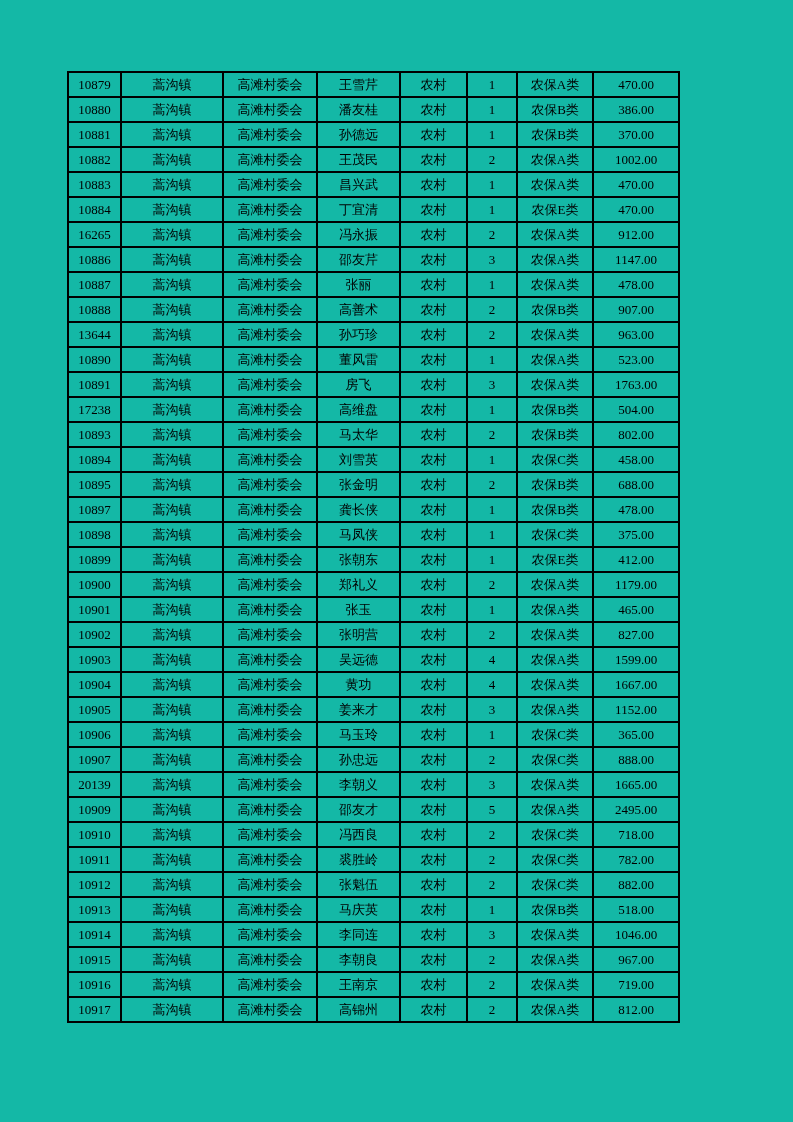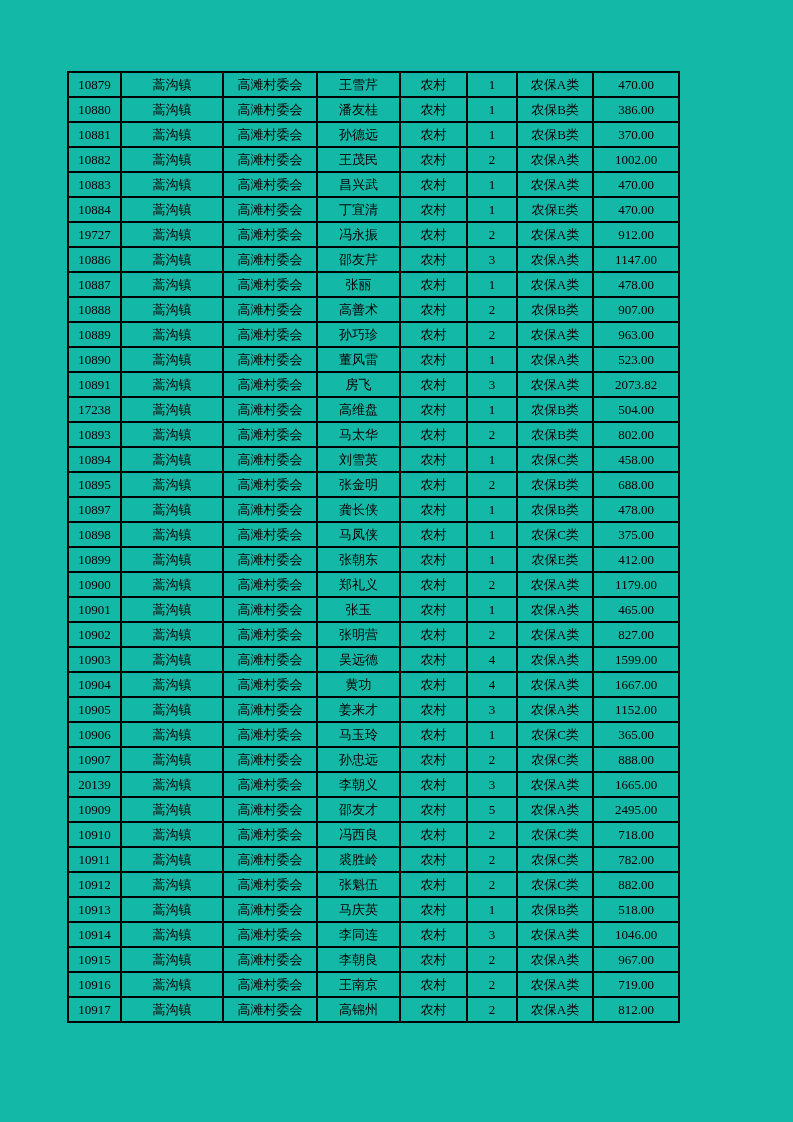"19727" td { text: 19727 -> 16265 }
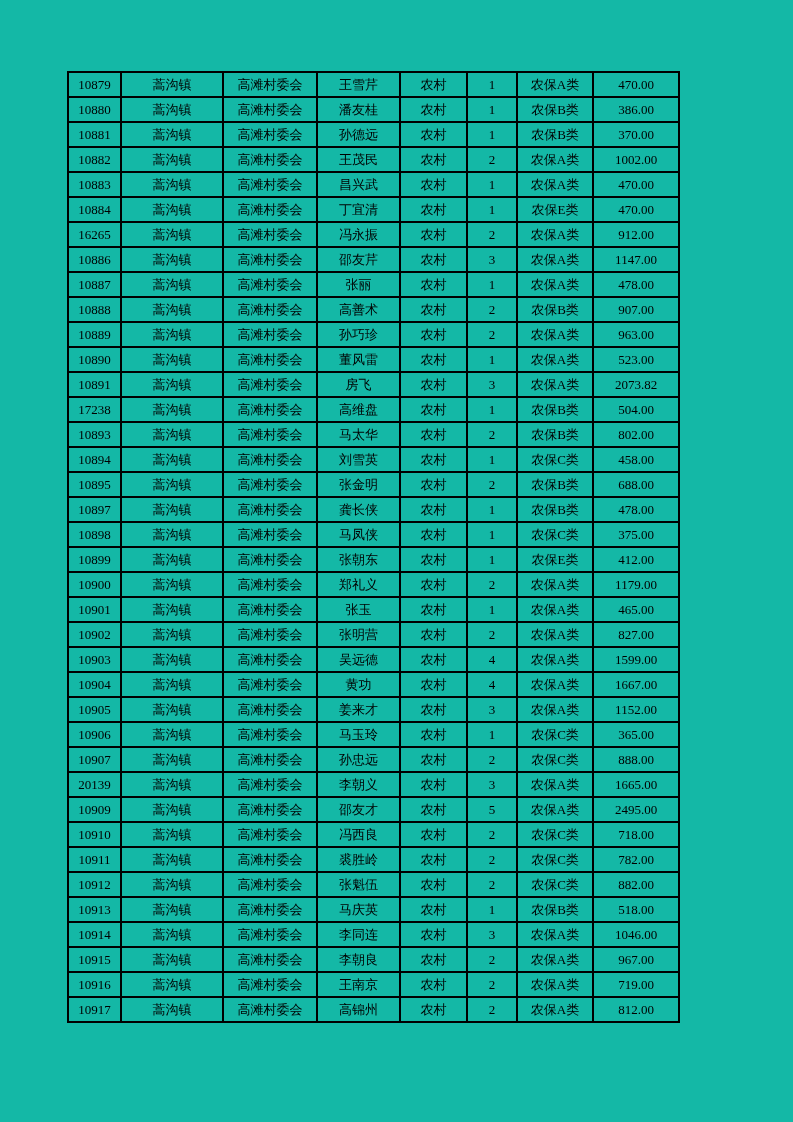"10889" td { text: 10889 -> 13644 }
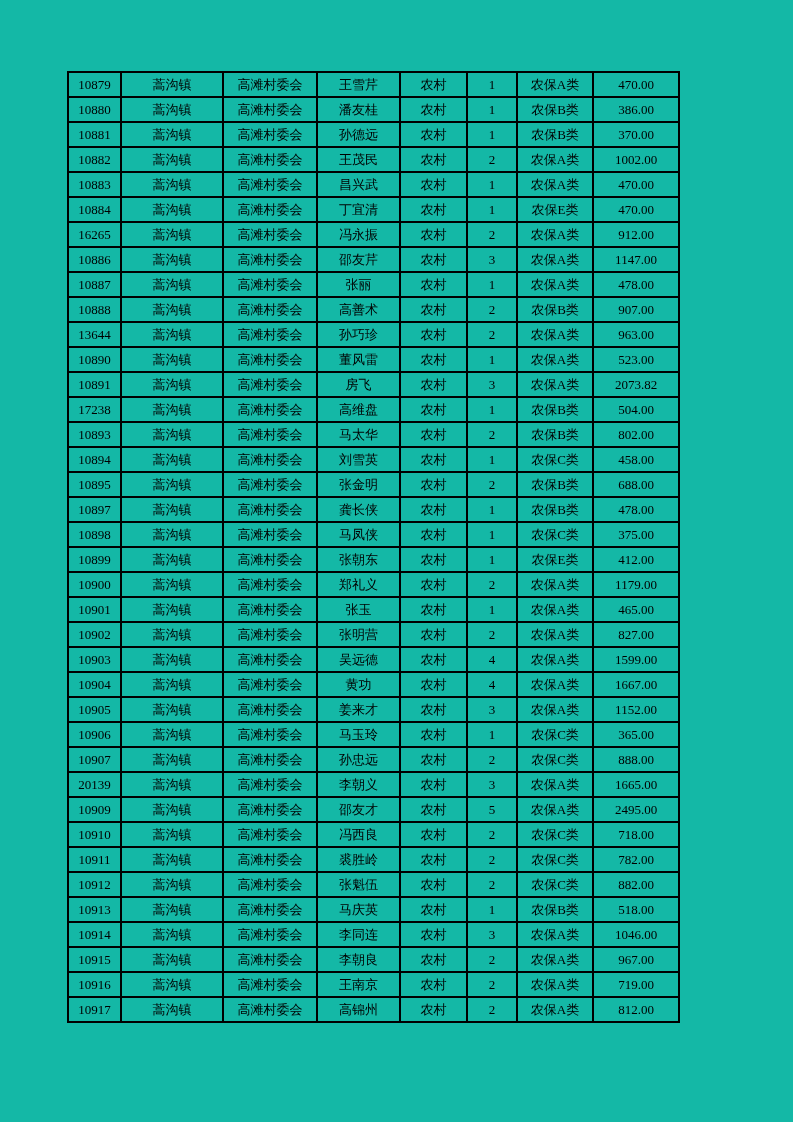"2073.82" td { text: 2073.82 -> 1763.00 }
